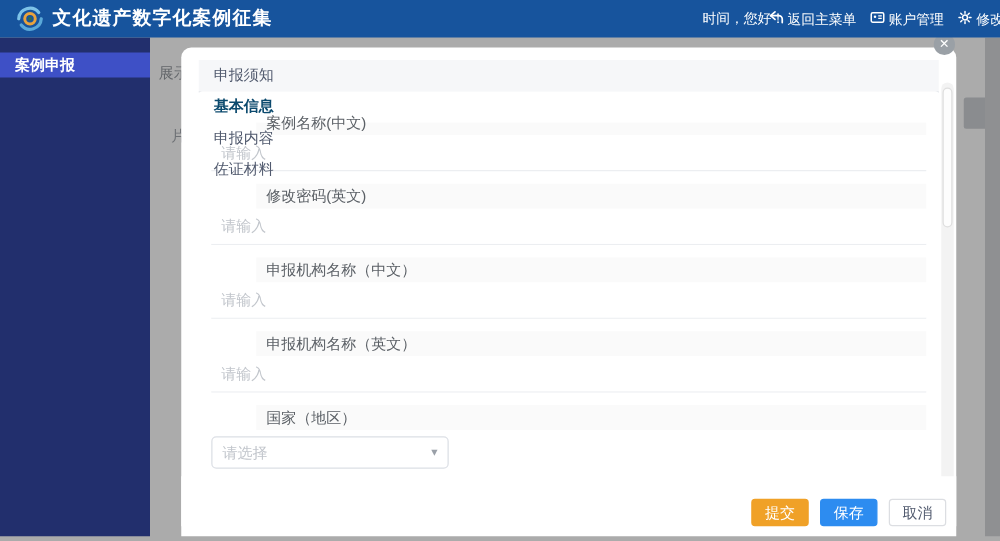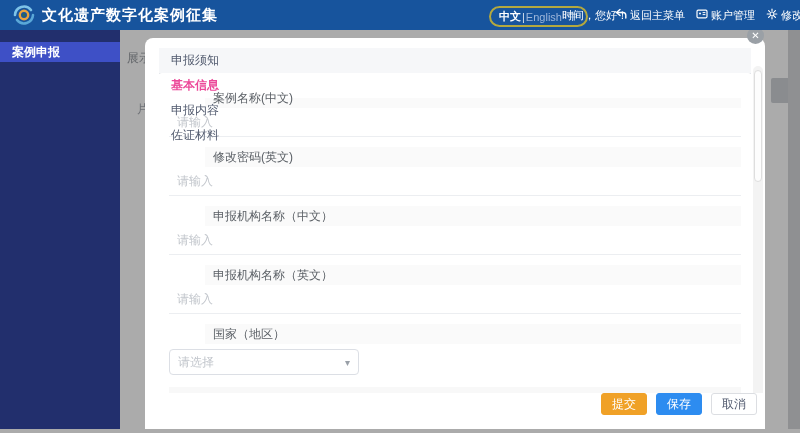"中文" div.lang-pill { html: <div> <span>中文</span> <span>|</span> <span>English</span> <span>中</span> </div> -> none }
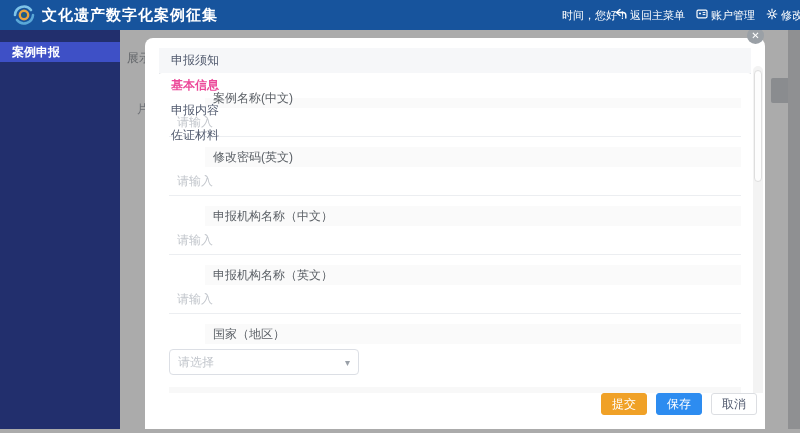"基本信息" .tab.active { color: #ec4899 -> #0c4a6e }
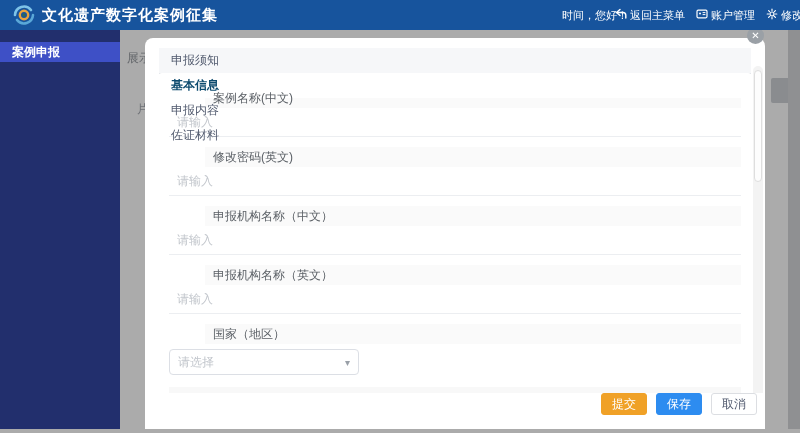"提交" .modal-footer { align-items: flex-start -> flex-end; bottom: 0 -> 12px }
